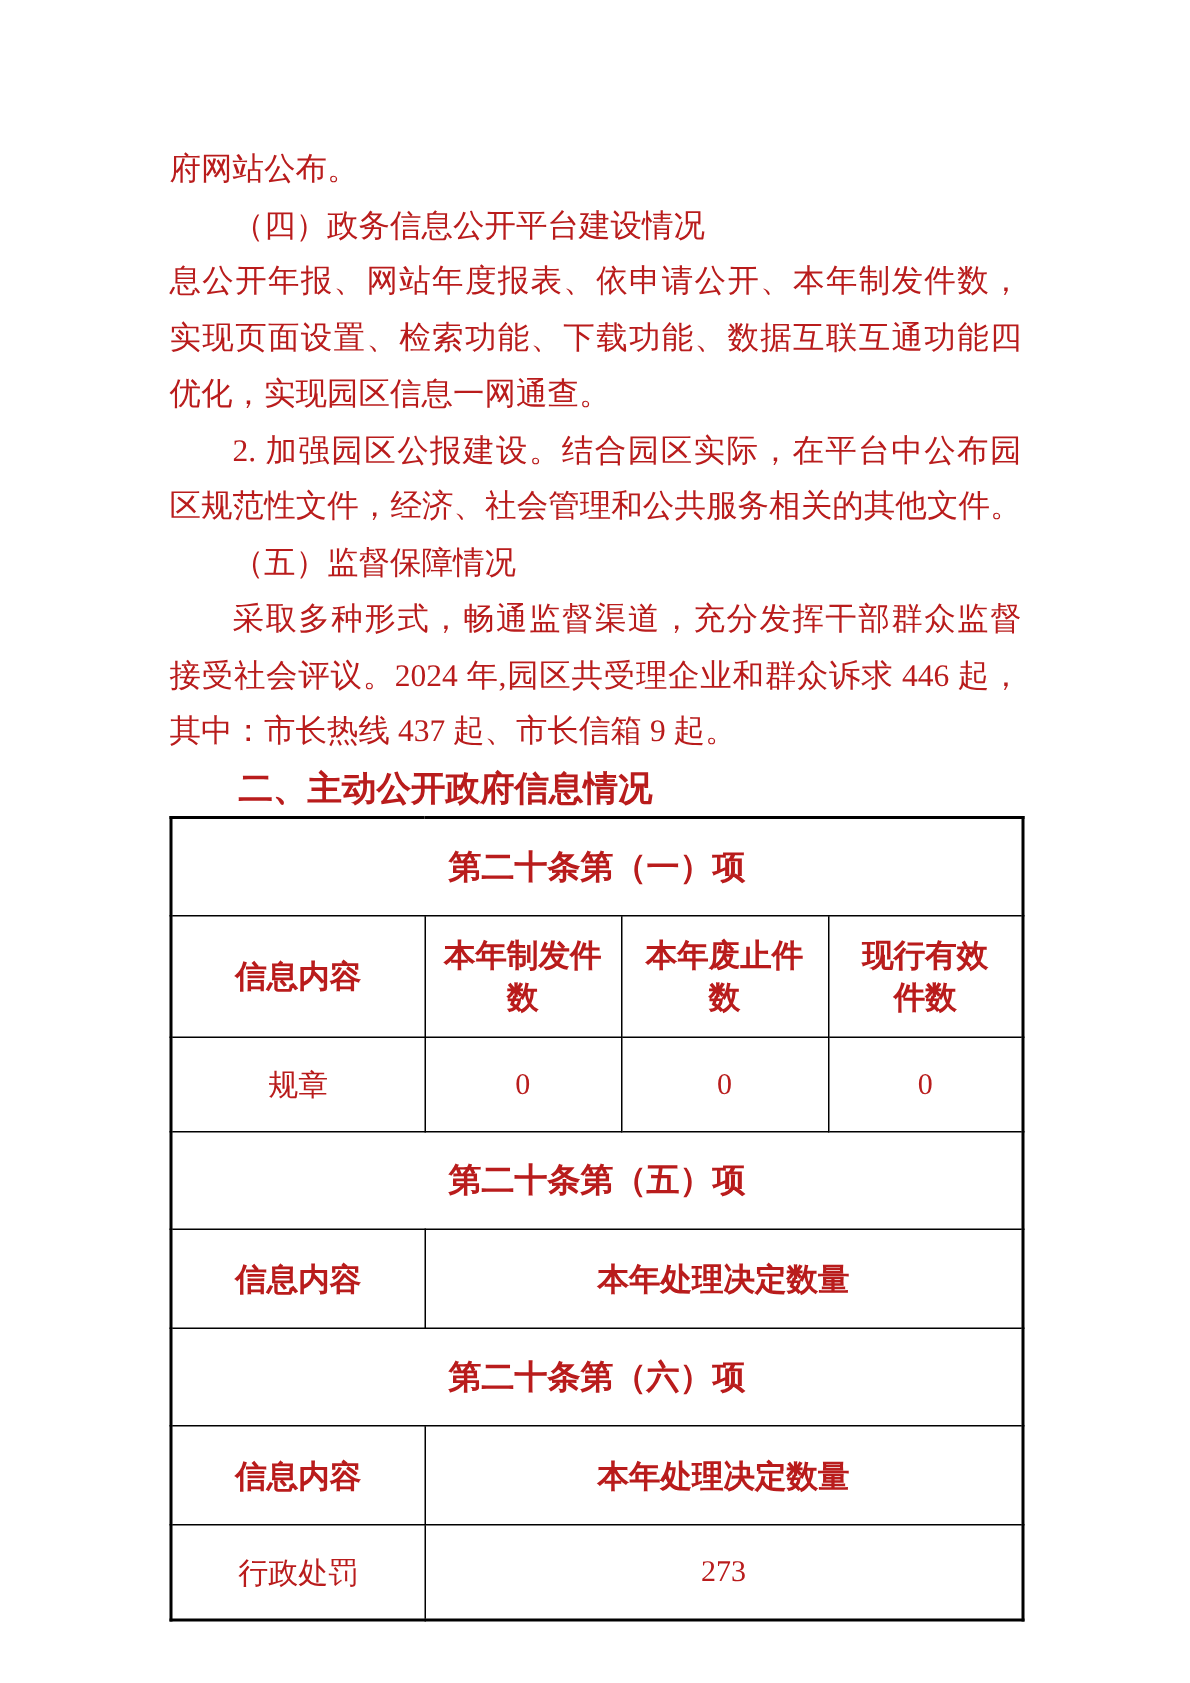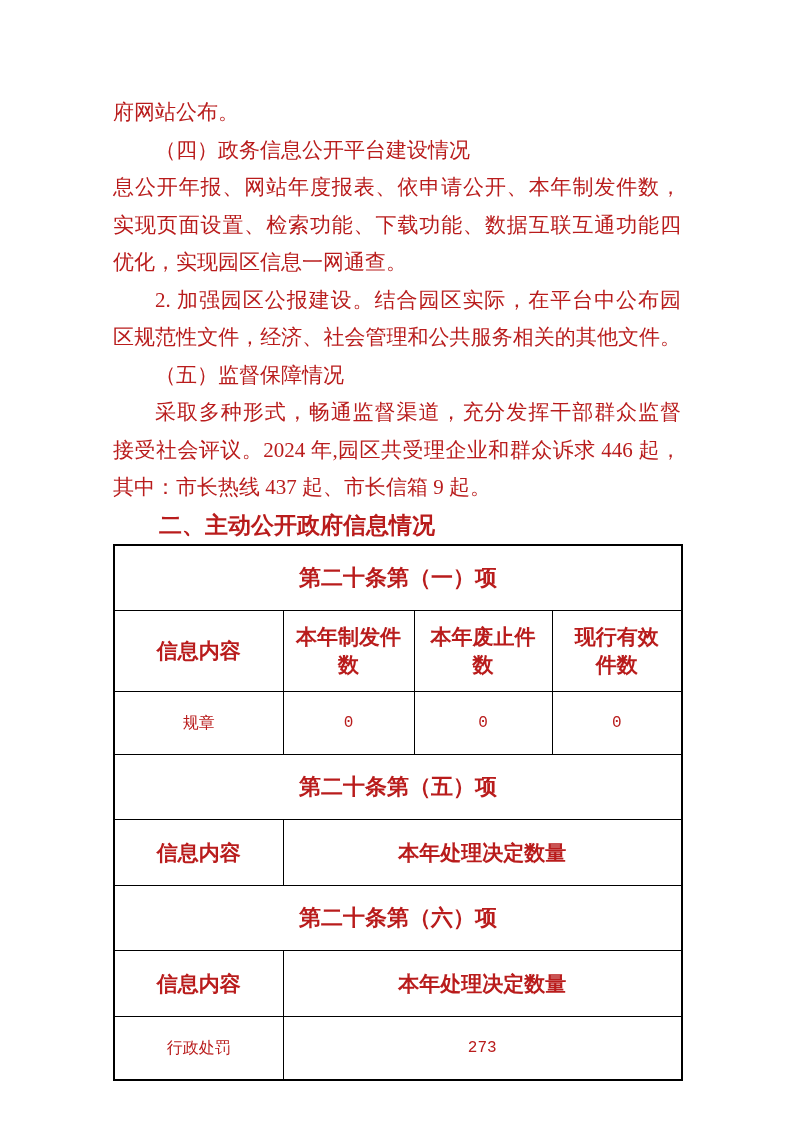"规章" tr.t-data td { font-family: Liberation Mono, monospace -> Liberation Serif, serif; font-size: 16px -> 20px }
